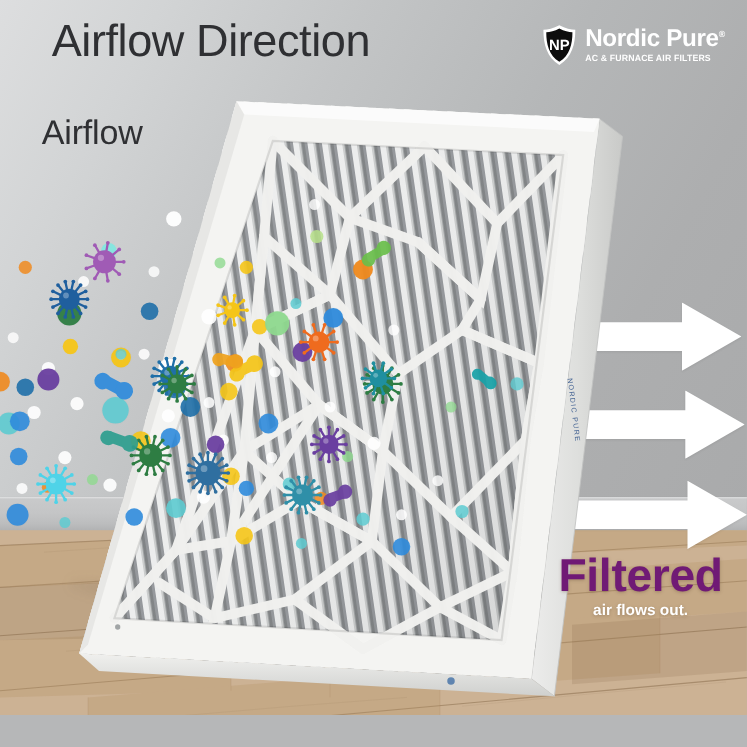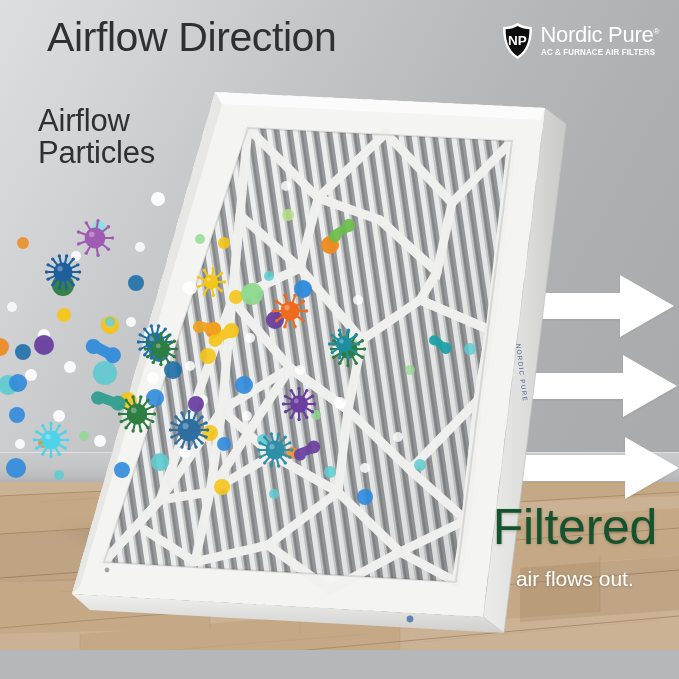"Nordic Pure®" .logo-name { font-weight: 400 -> 700 }
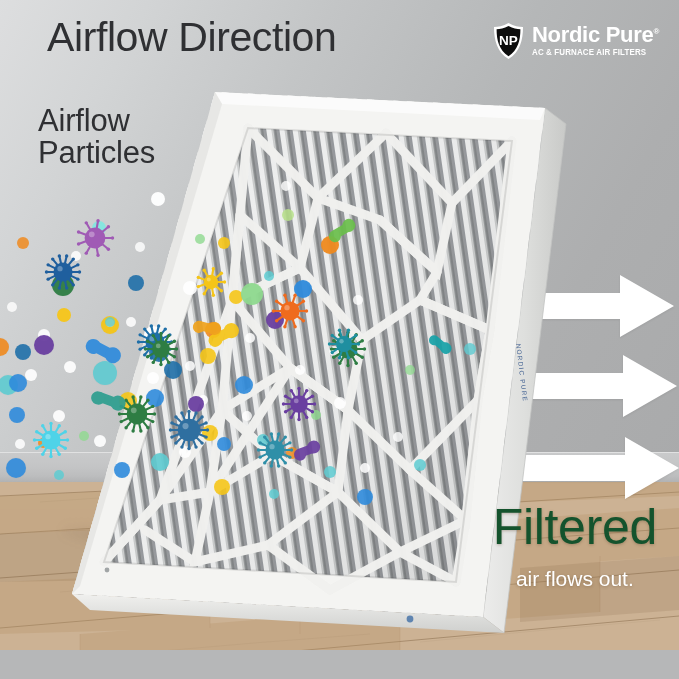"Particles" div.l2 { html: <div>Particles</div> -> none }
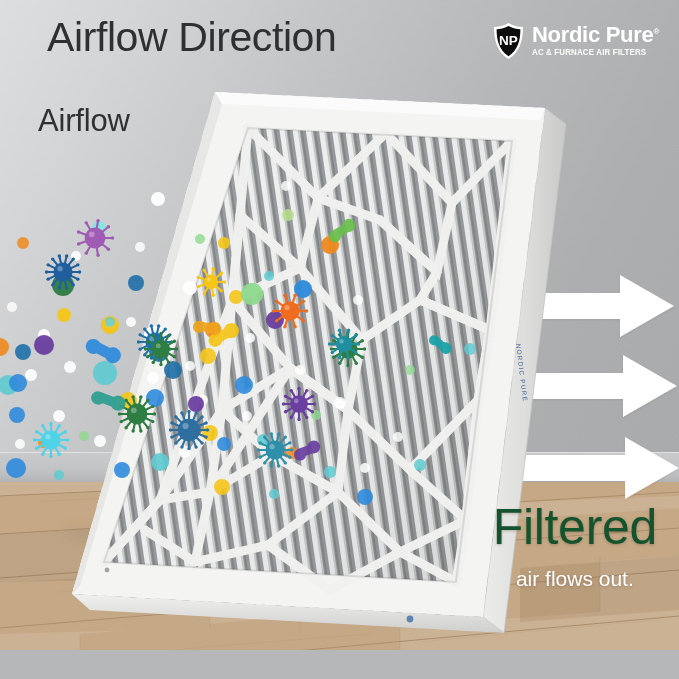"Filtered" .cap-right .r1 { color: #14532d -> #701a75; font-size: 50px -> 42px; font-weight: 400 -> 700 }
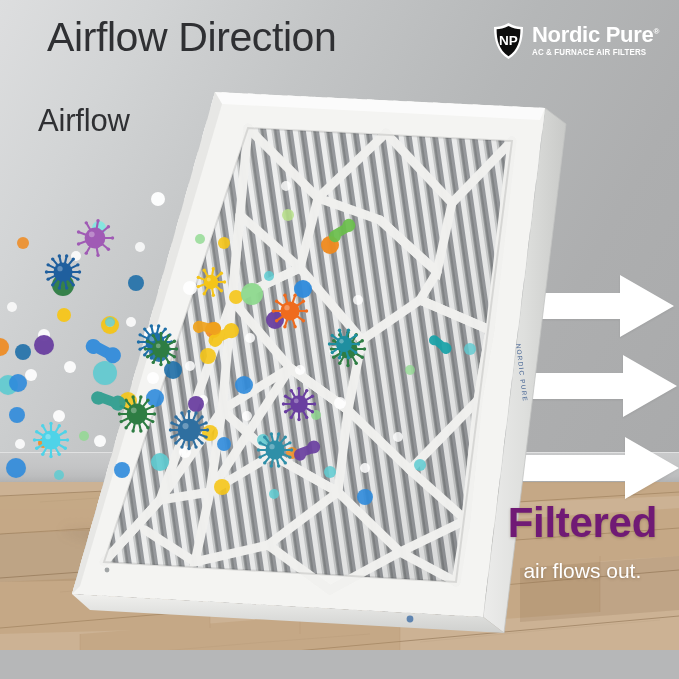"air flows out." .cap-right .r2 { font-size: 21px -> 14px; font-weight: 400 -> 700; margin-top: 15px -> 2px }
